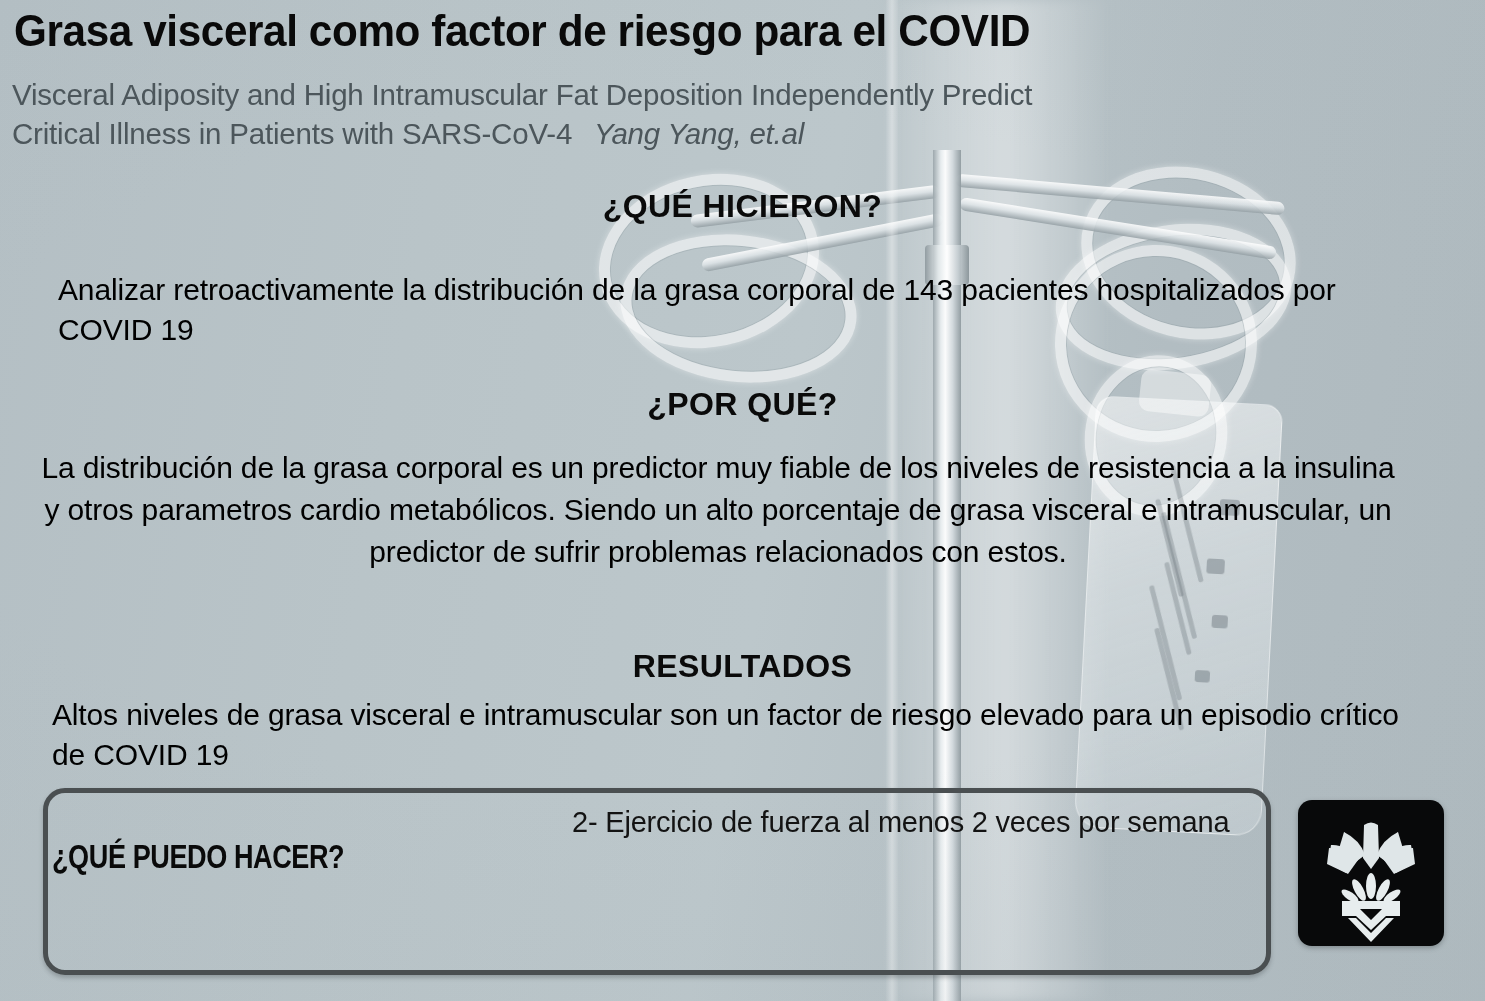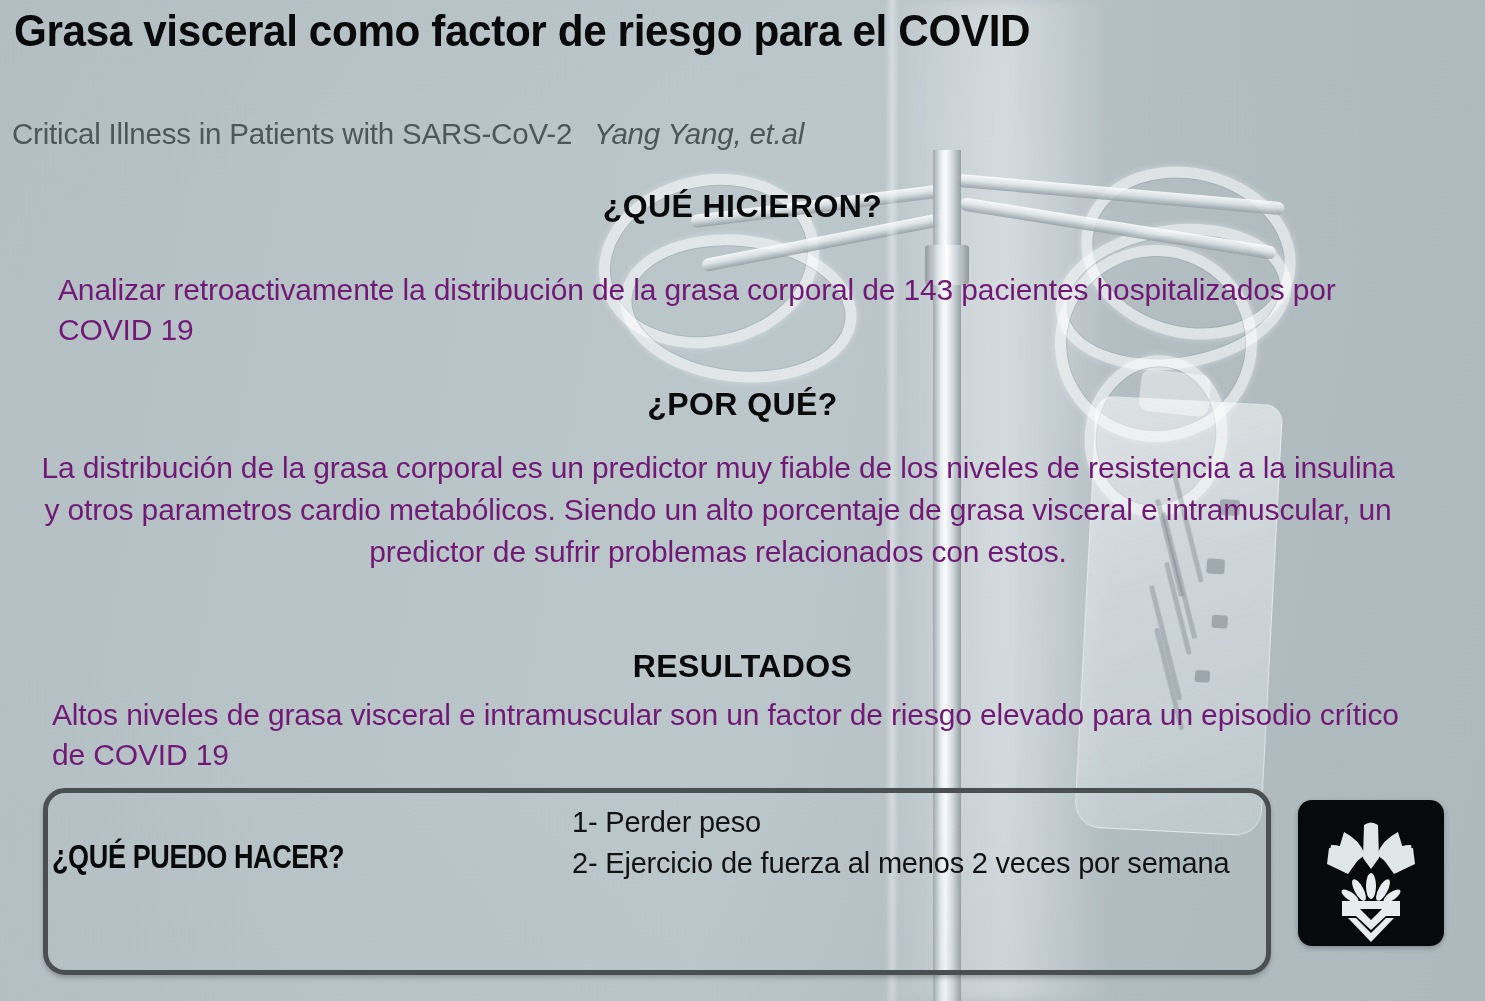"Visceral Adiposity and High" span { html: none -> <span>Visceral Adiposity and High Intramuscular Fat Deposition Independently Predict</span> }
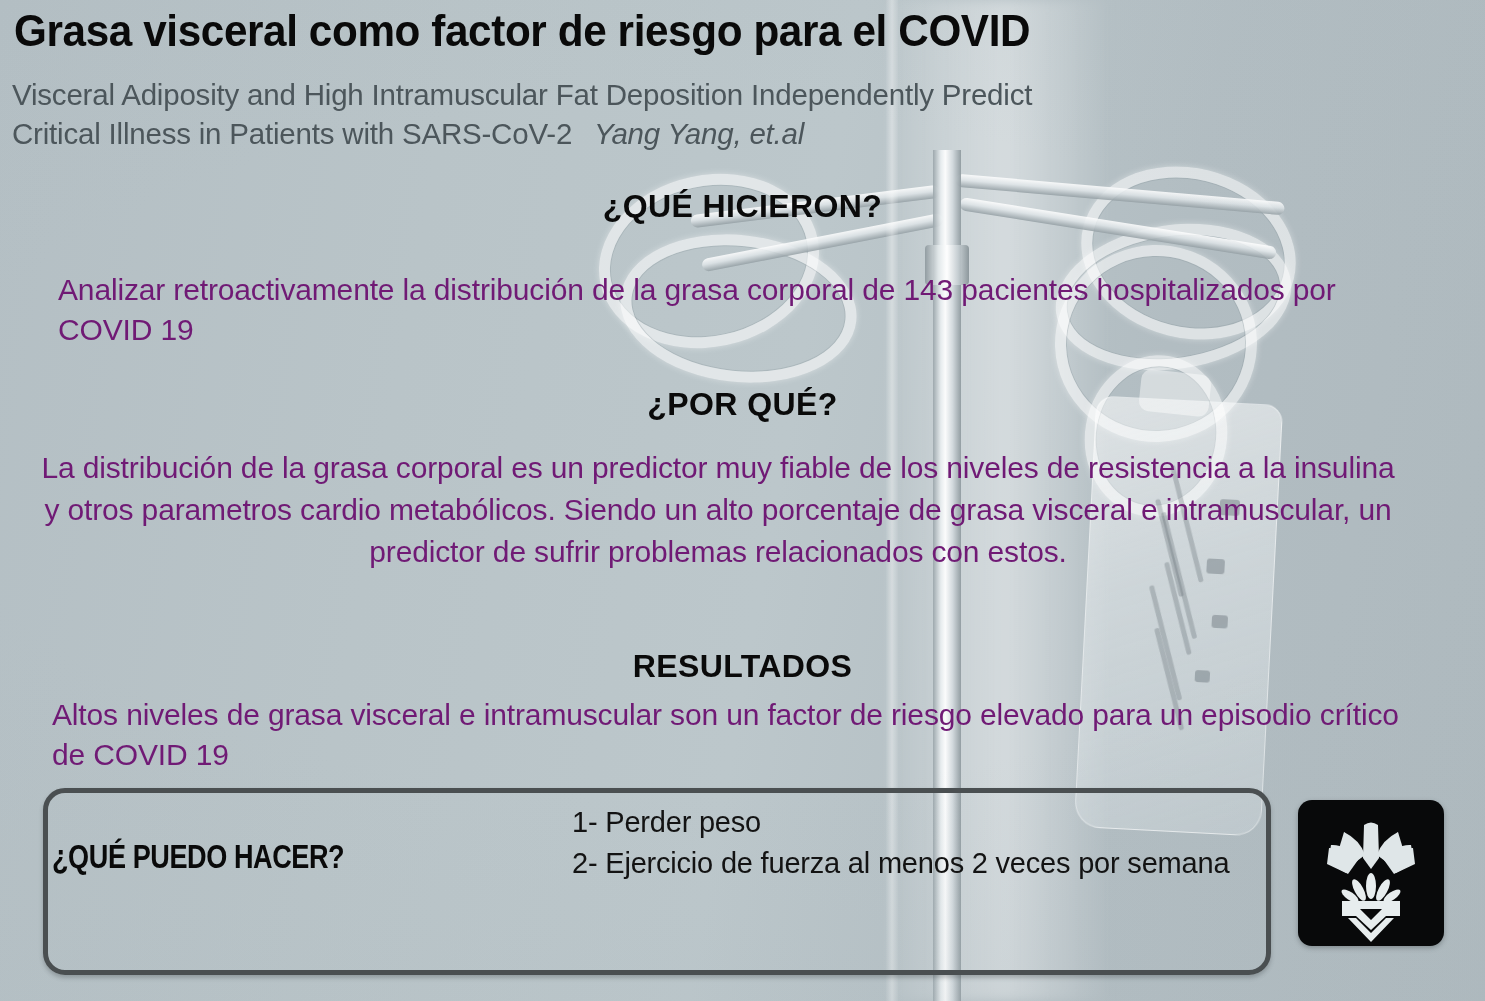"Critical Illness in Patients with" span { text: SARS-CoV-2 -> SARS-CoV-4 }
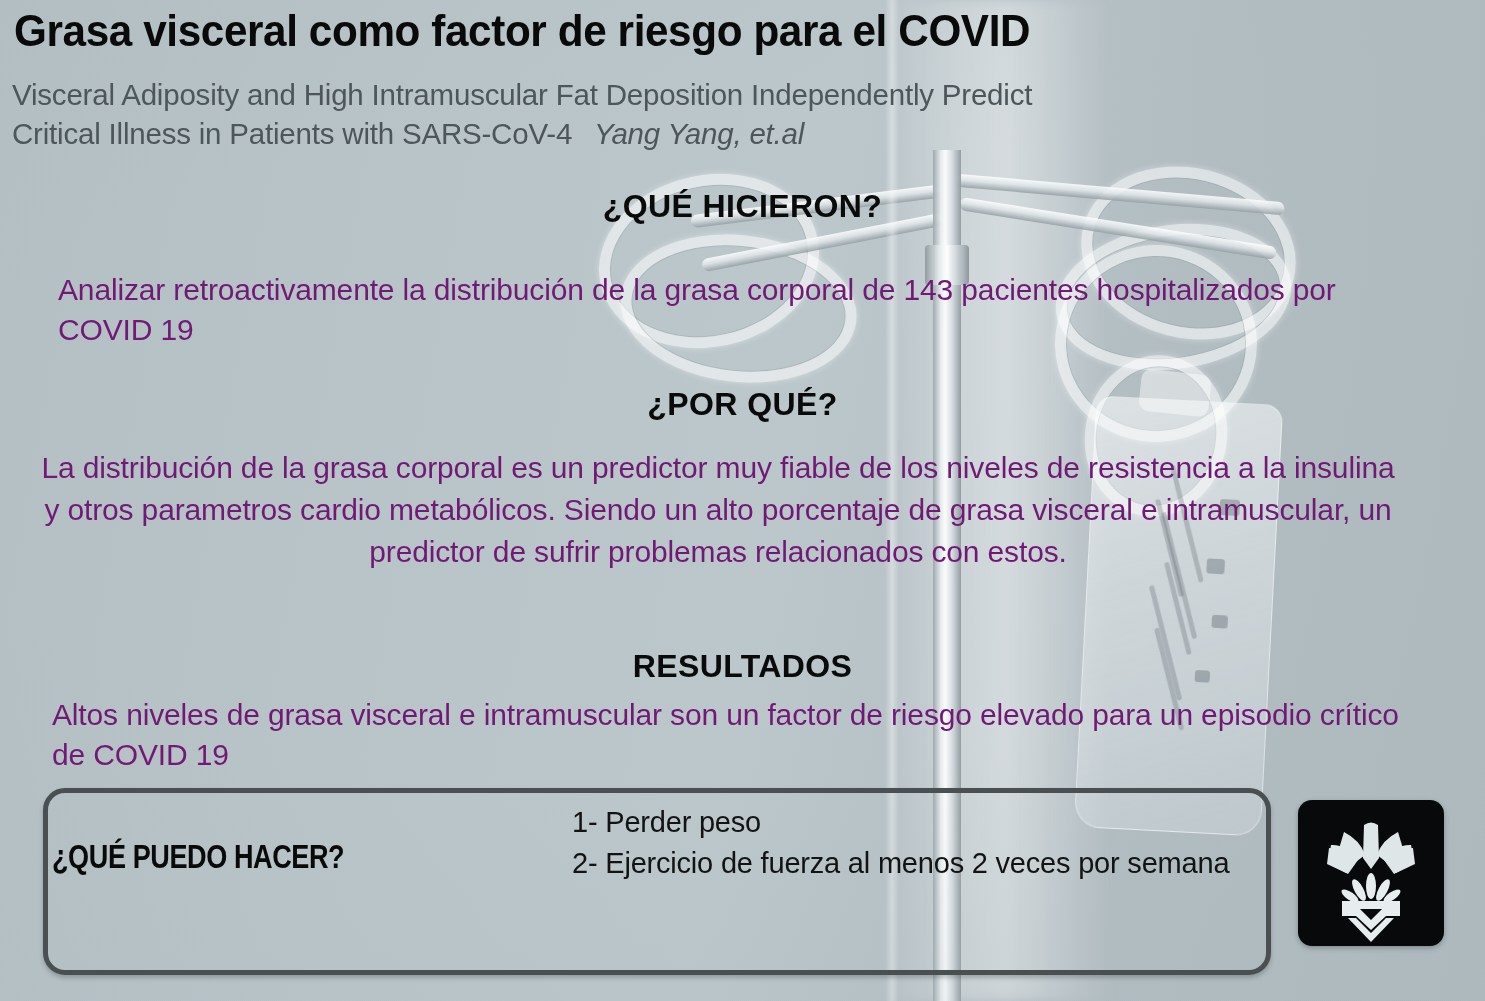"Analizar retroactivamente la" .body-text { color: #701a75 -> #000000 }
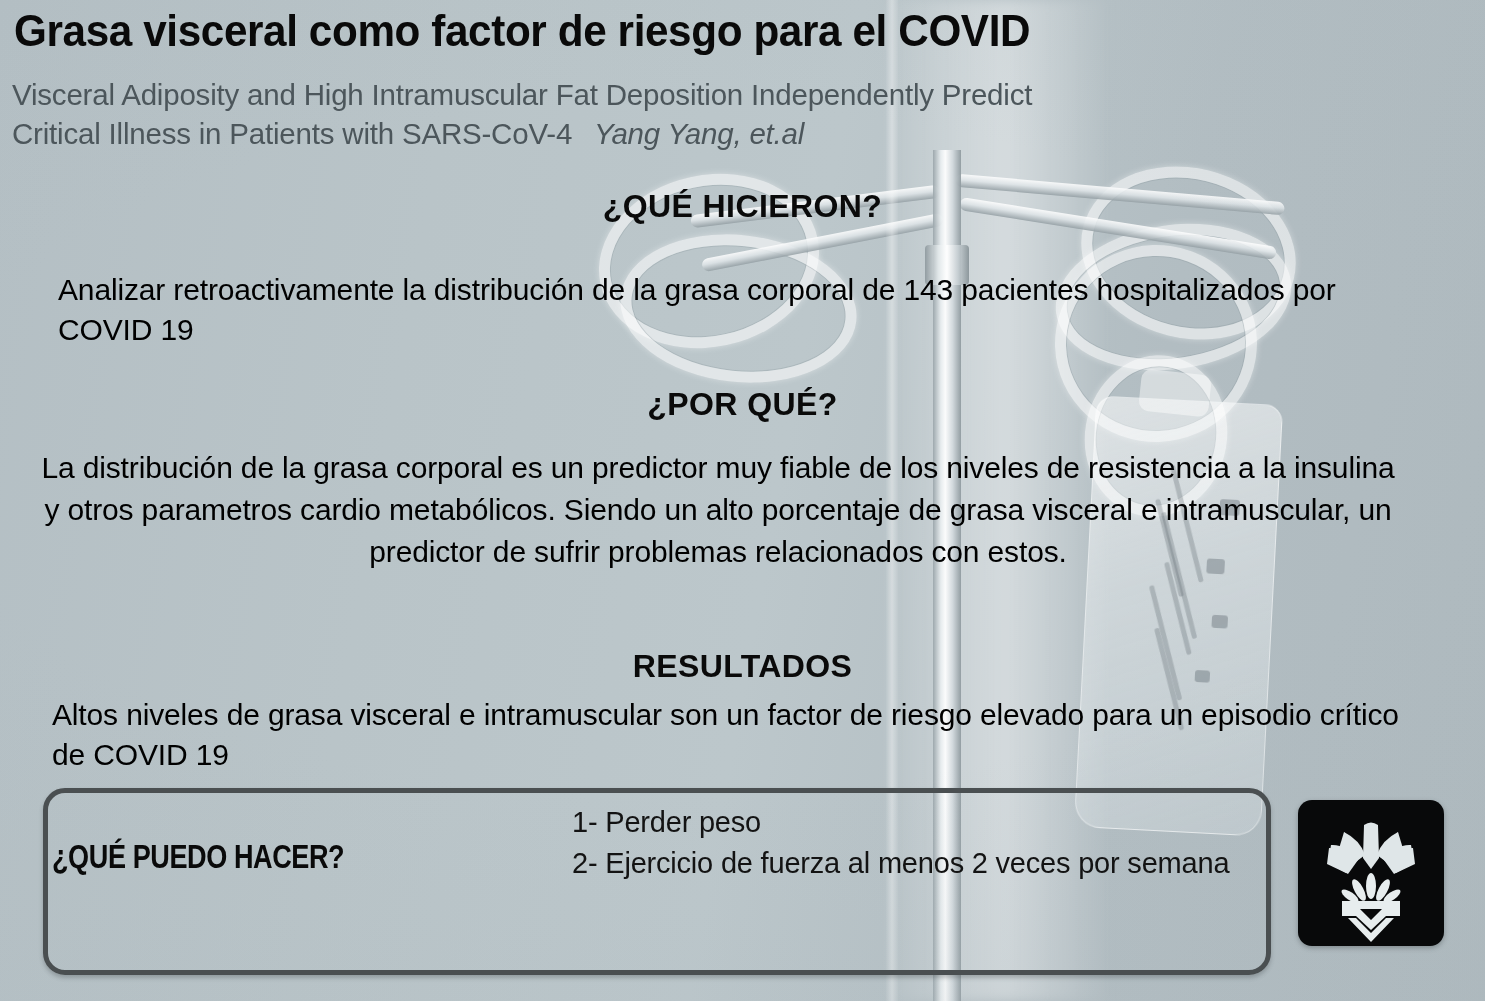"1- Perder peso" div { html: <div>1- Perder peso</div> -> none }
